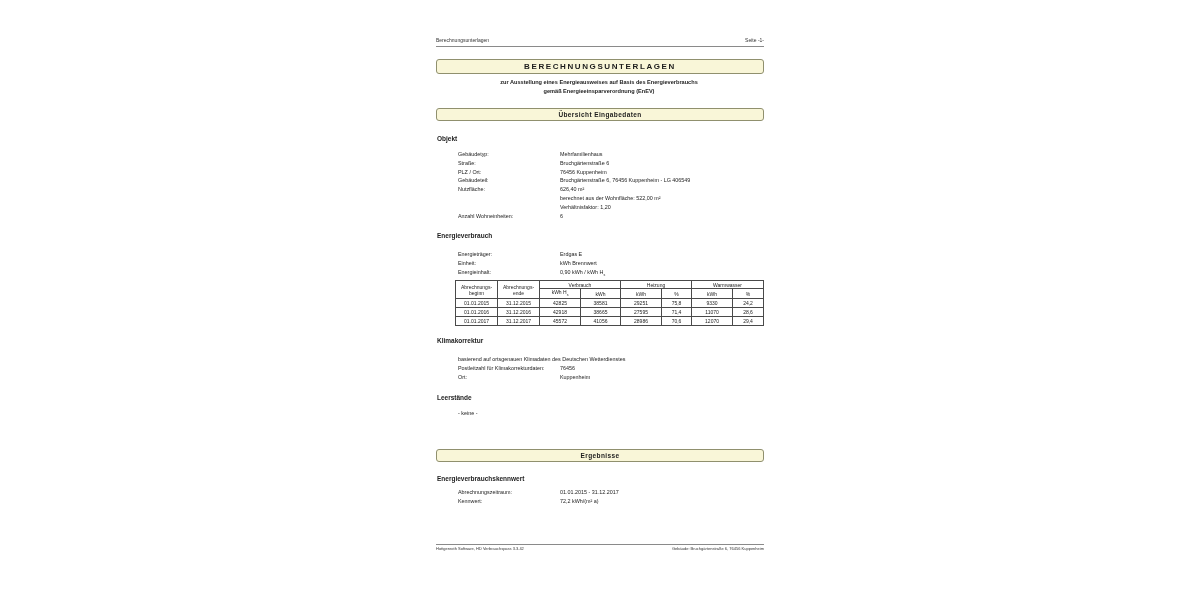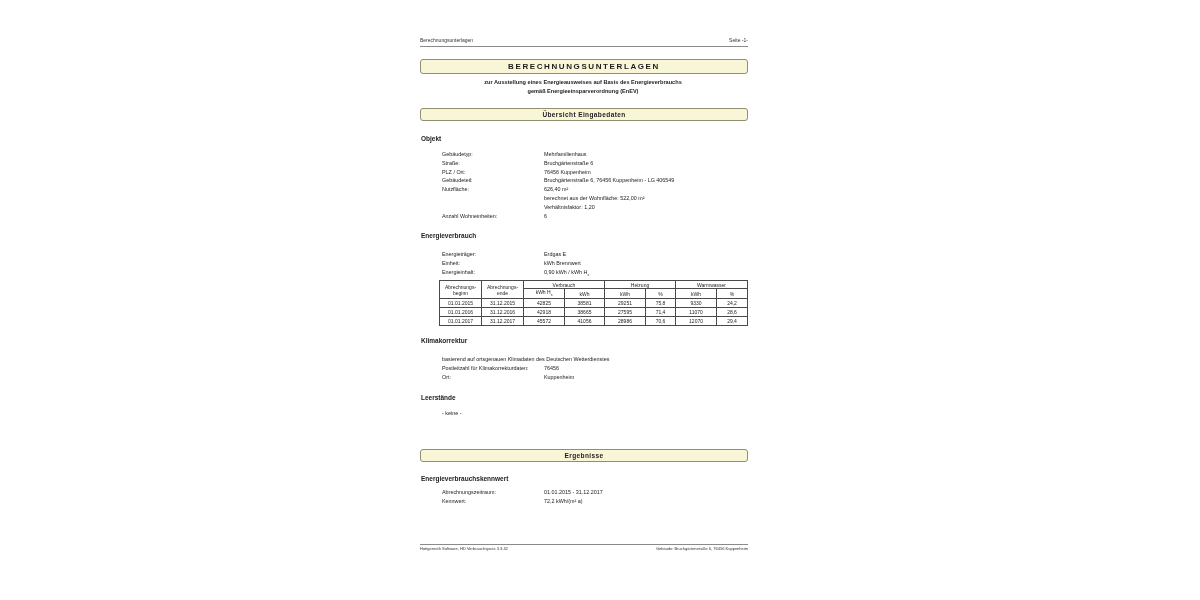"BERECHNUNGSUNTERLAGEN" .doc { left: 414px -> 430px }
